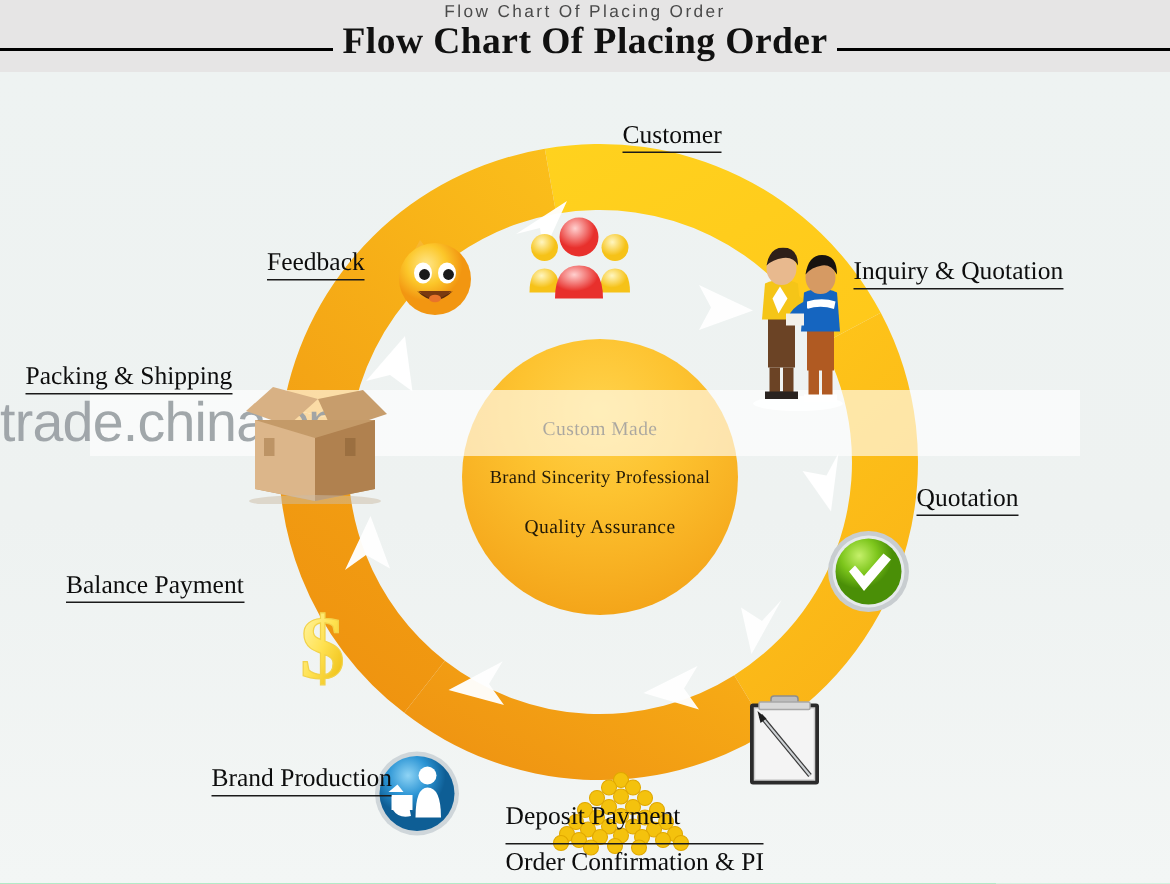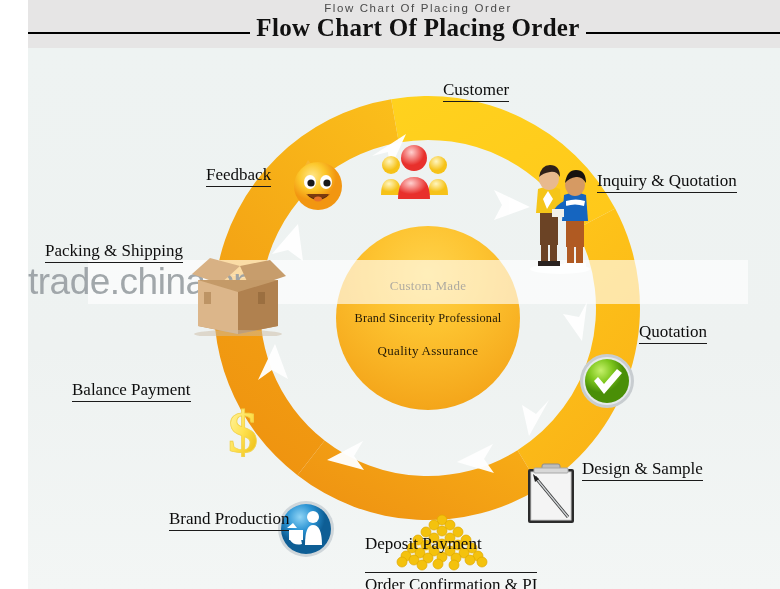"Flow Chart Of Placing Order" .page { margin-left: 28px -> none }
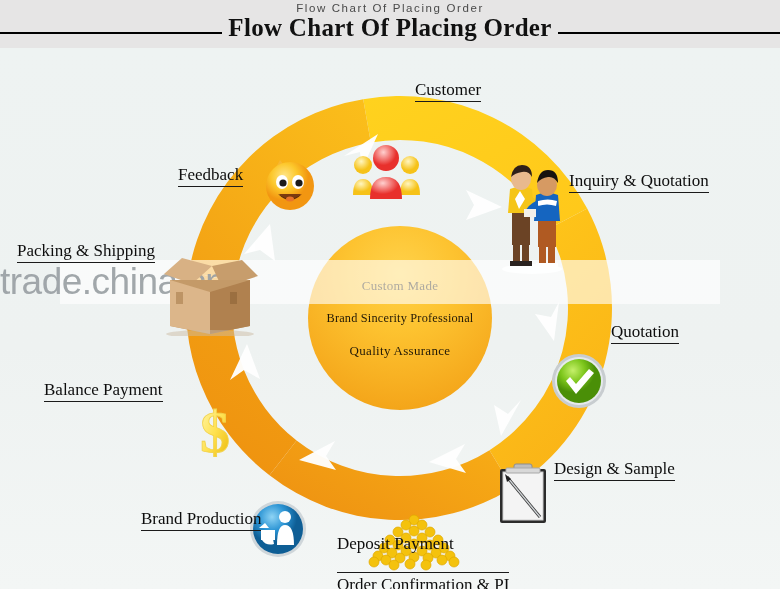"Design & Sample" div.lbl { html: <div>Design &amp; Sample</div> -> none }
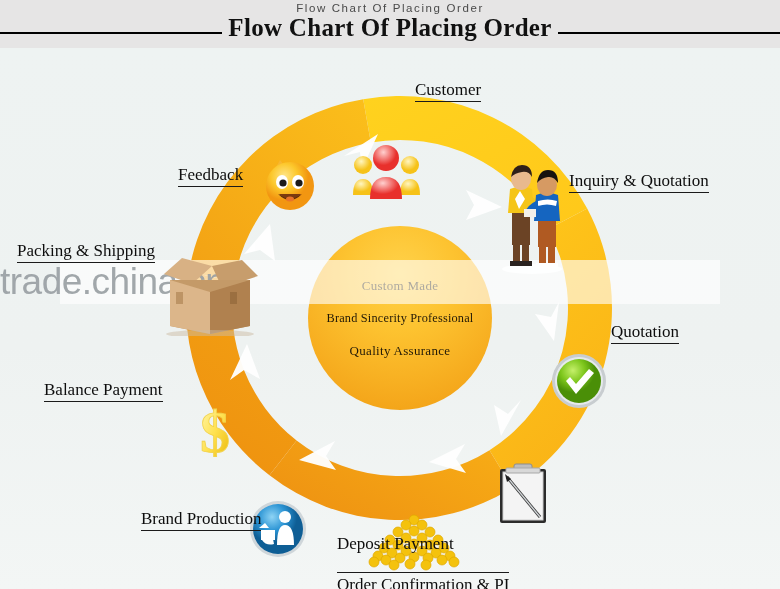"Deposit Payment" .lbl.two span { padding-bottom: 18px -> 8px }
